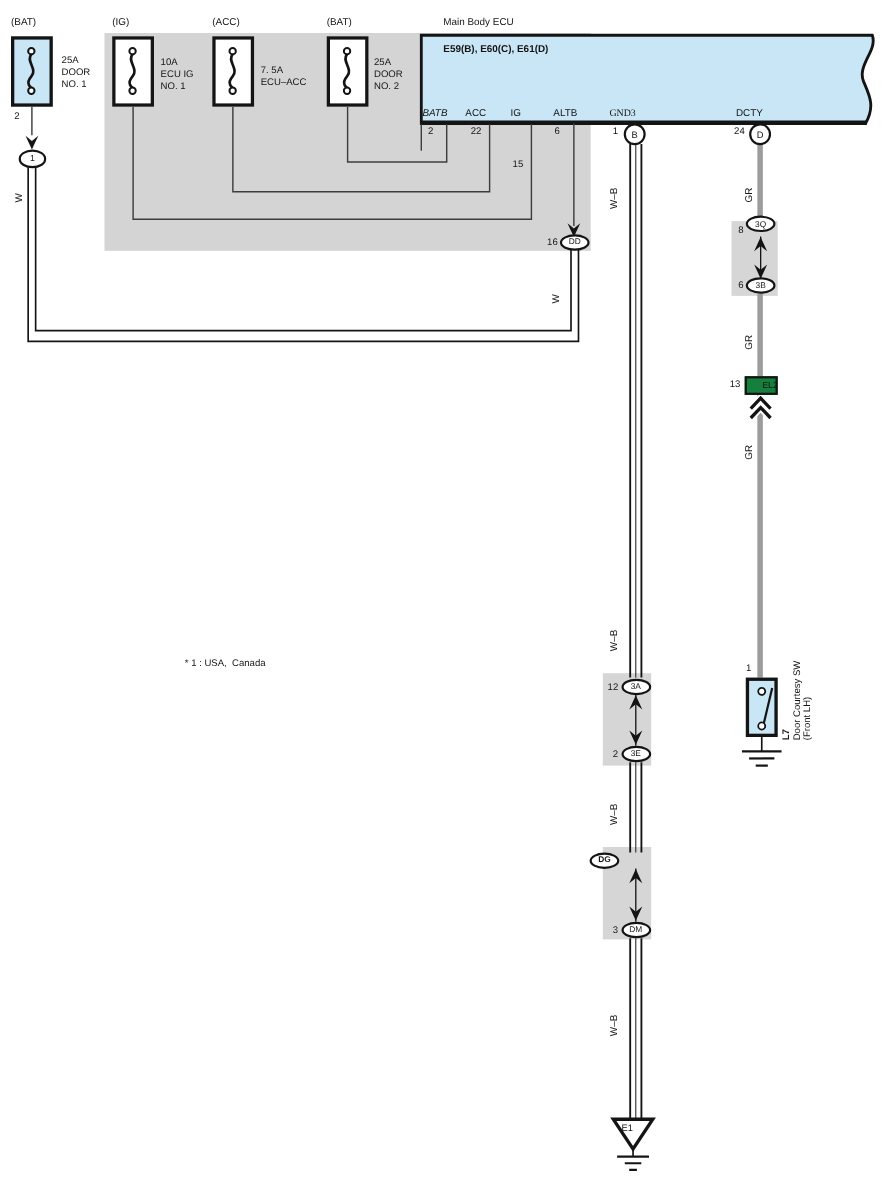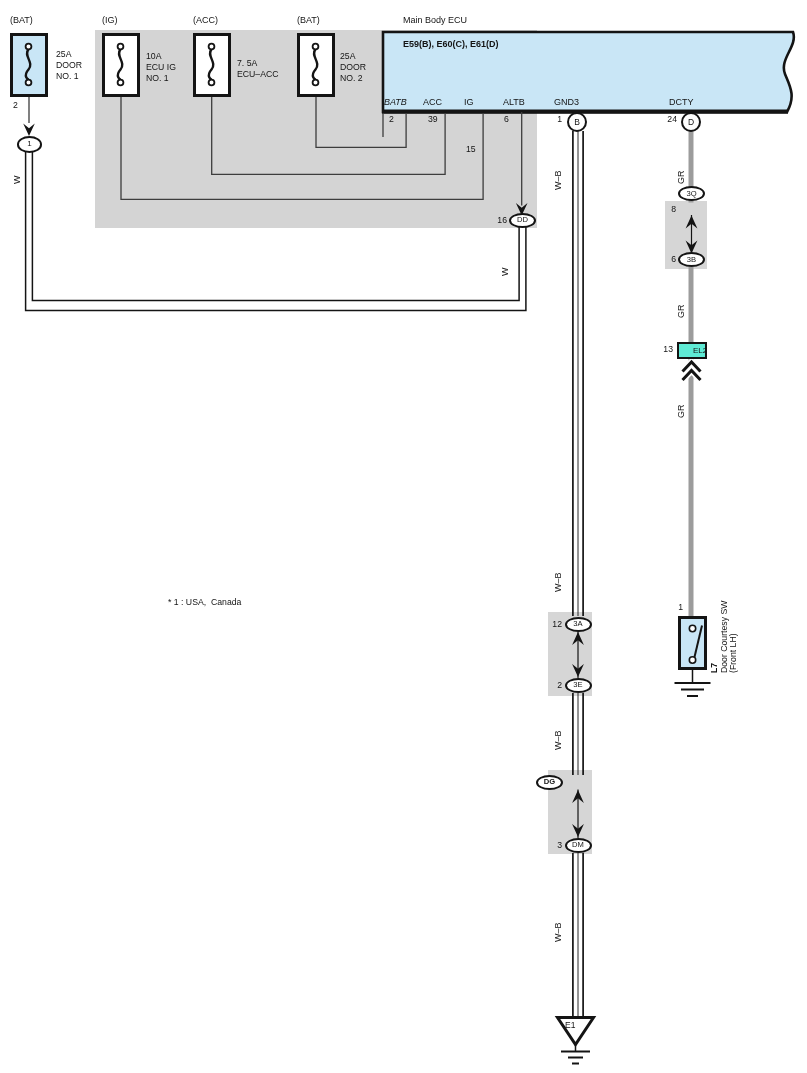"GND3" div.lbl { font-family: none -> Liberation Serif, serif }
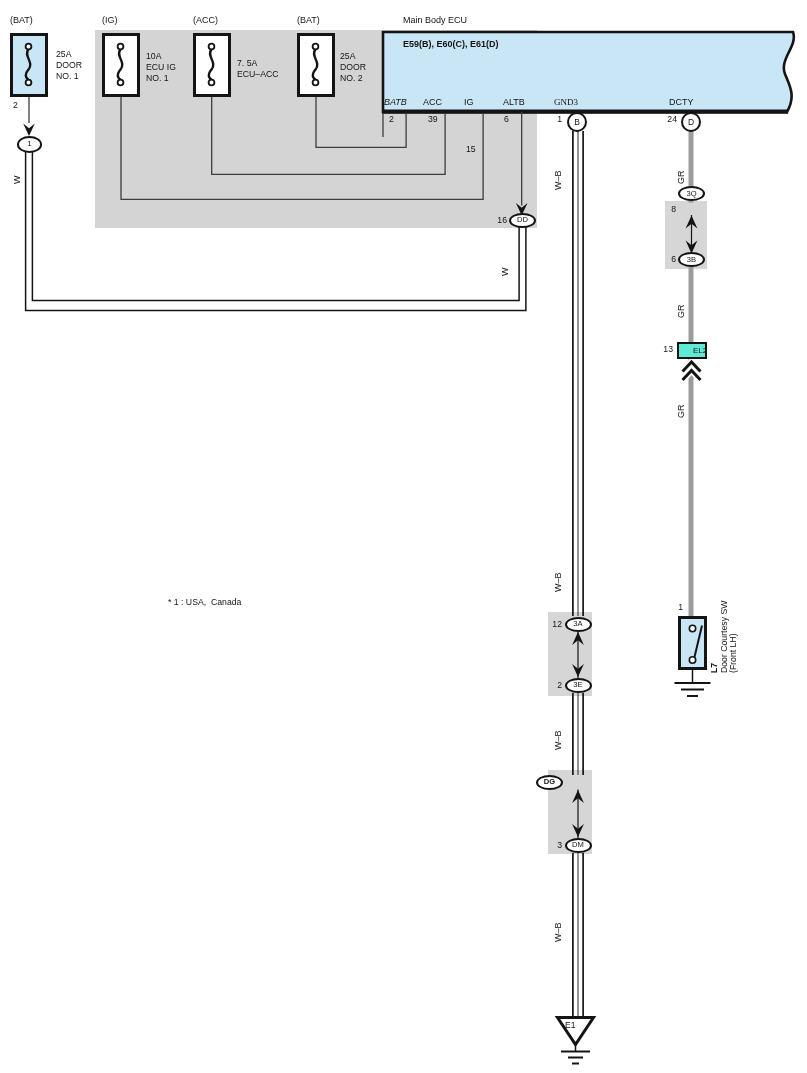"39" div.lbl { text: 39 -> 22 }
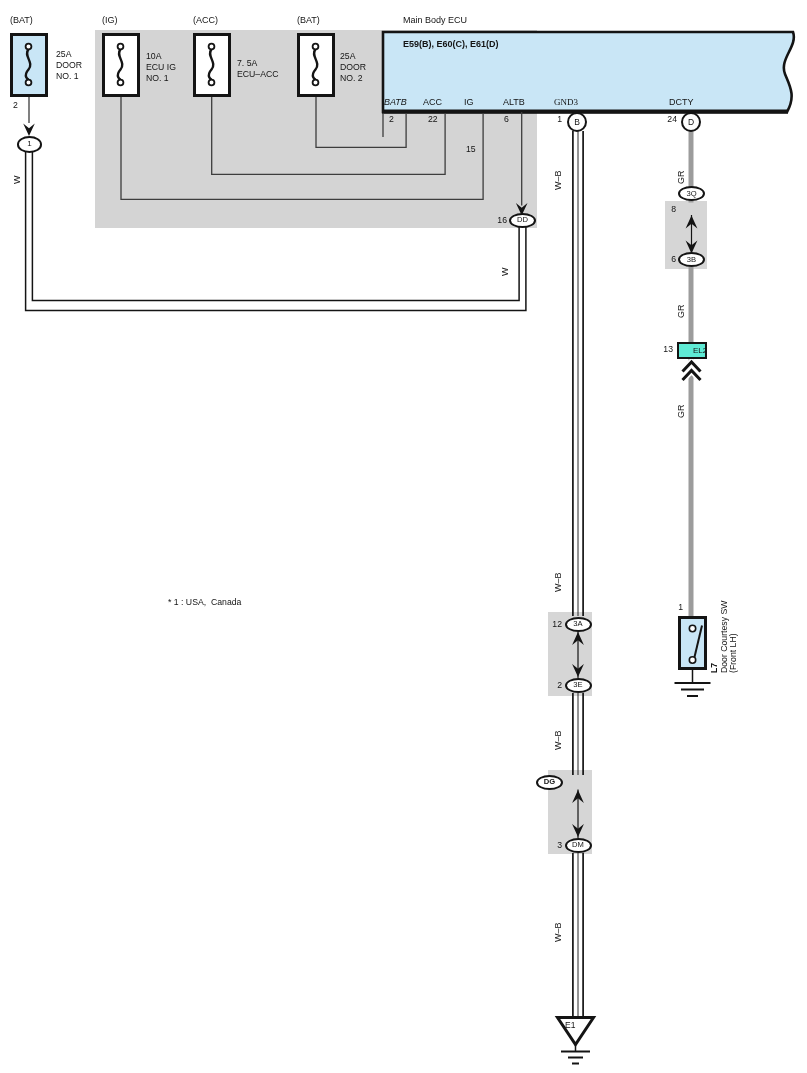"3Q" div.oval { top: 186px -> 196px }
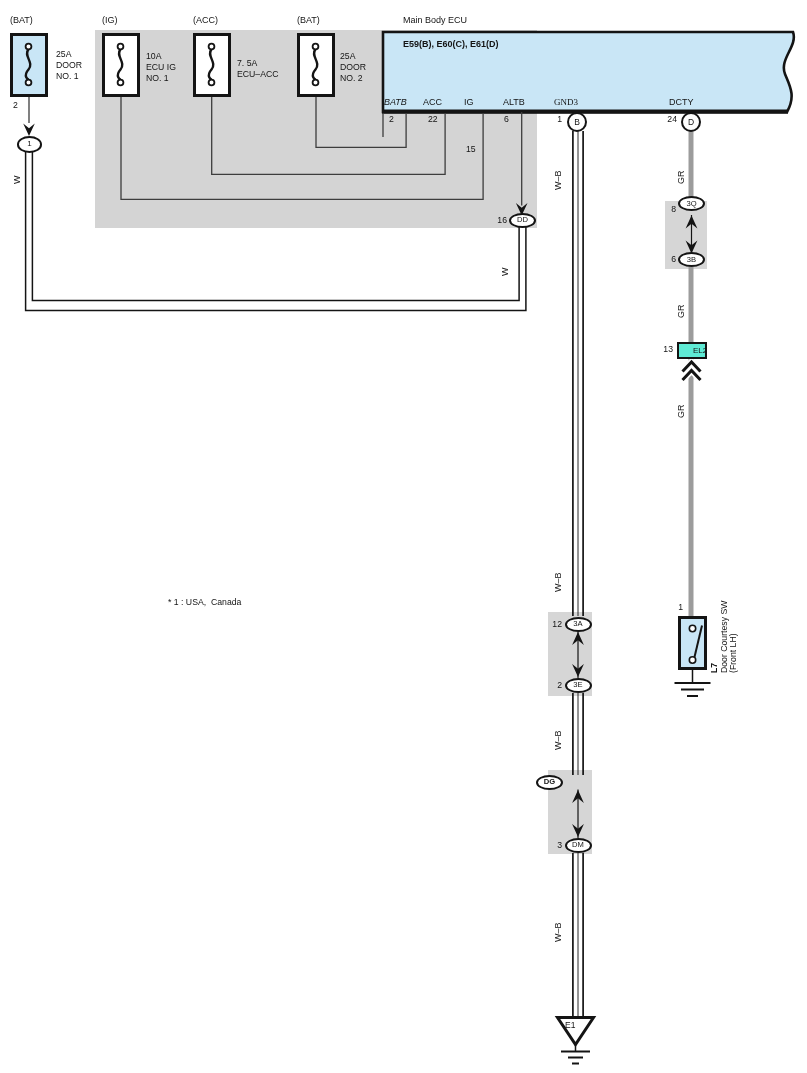"EL2" .sqbox { background: #5eead4 -> #15803d }
